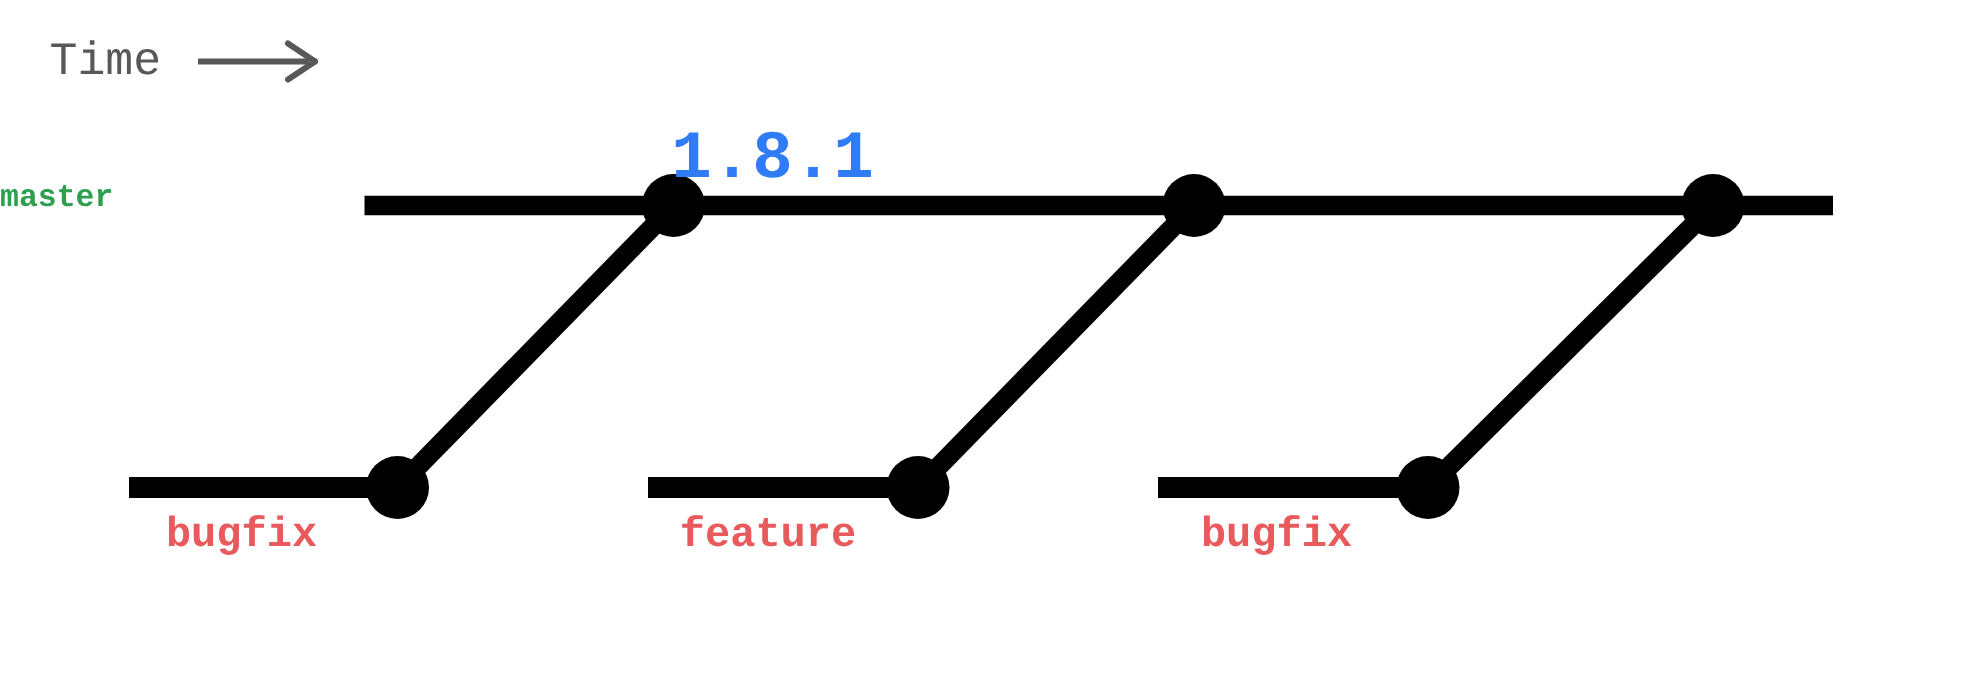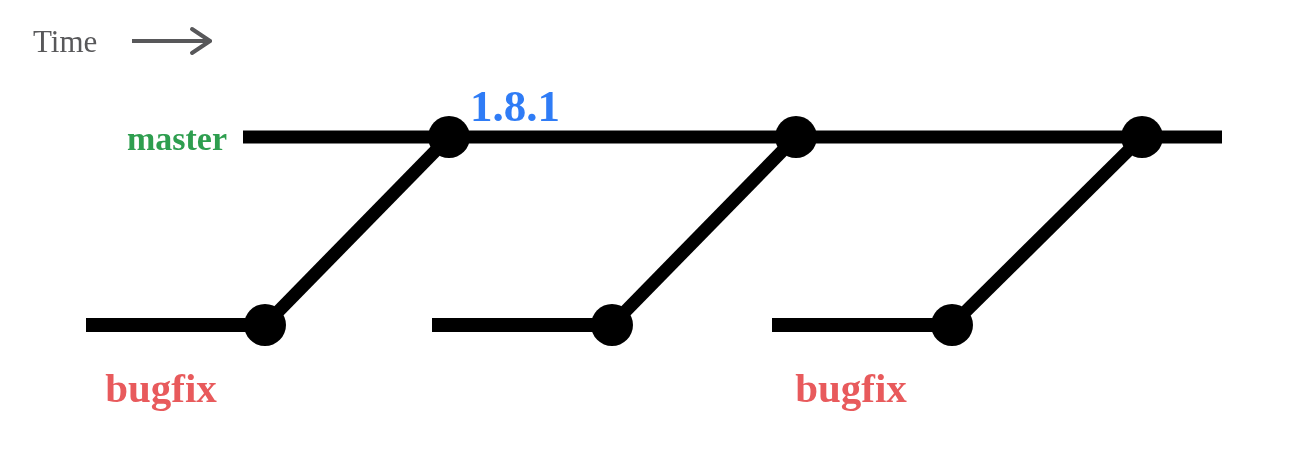"Time" .canvas { font-family: Liberation Serif, serif -> Liberation Mono, monospace }
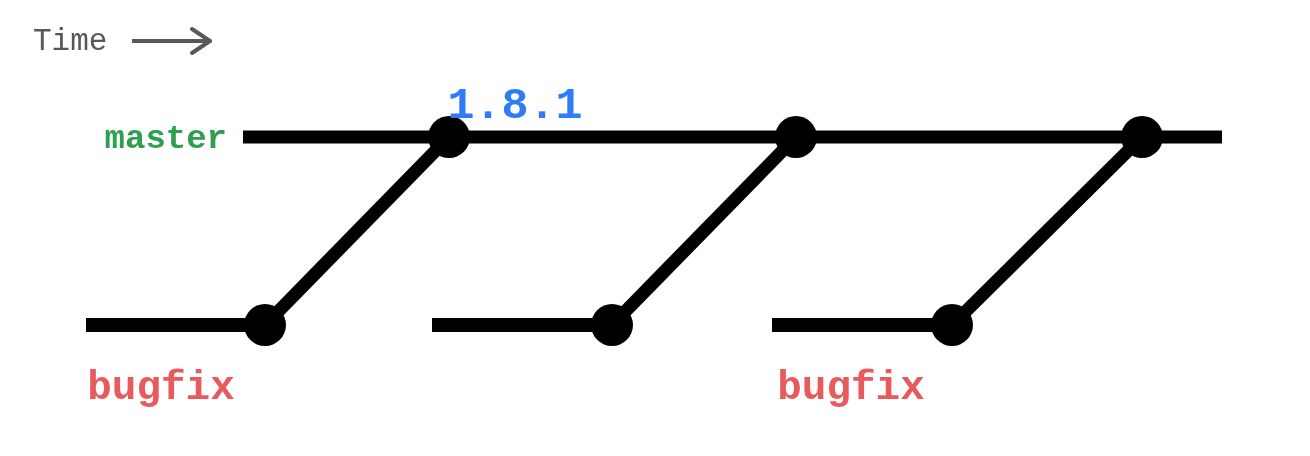"master" .master-label { font-size: 34px -> 21px; text-align: right -> none }
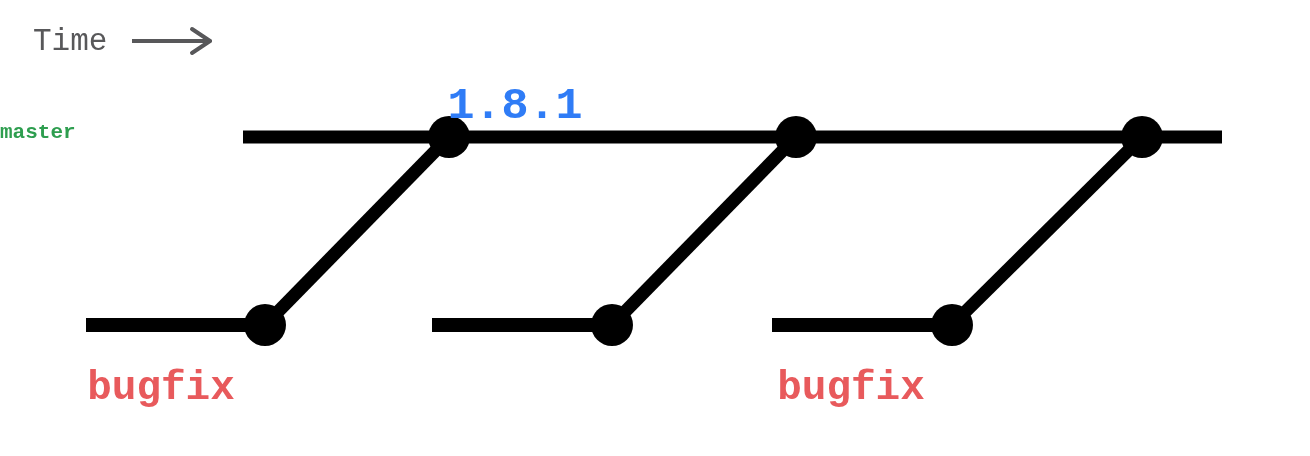"bugfix" .branch-label { font-size: 41px -> 28px; top: 368px -> 344px }
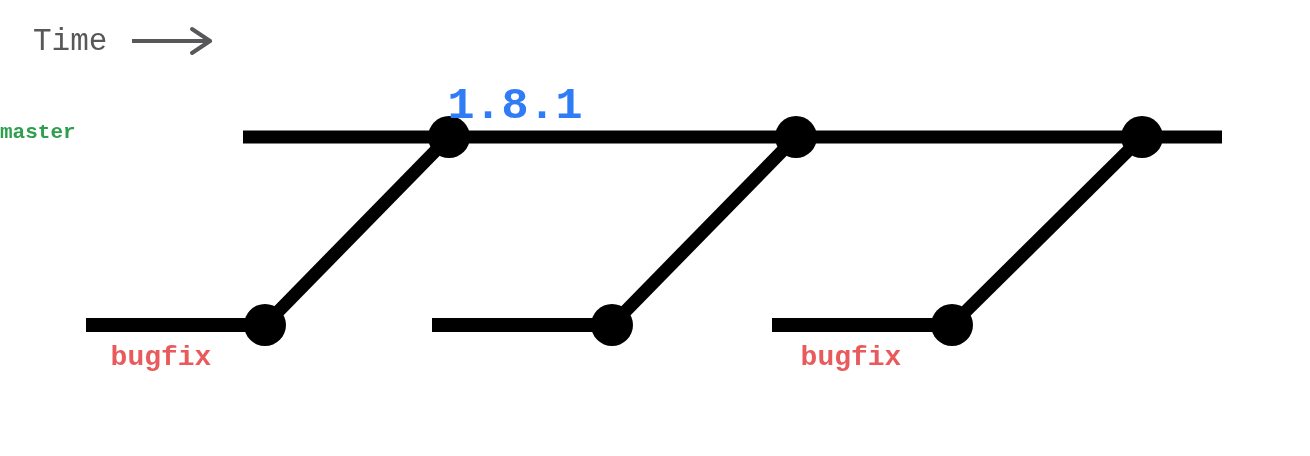"feature" span.label { html: none -> <span>feature</span> }
